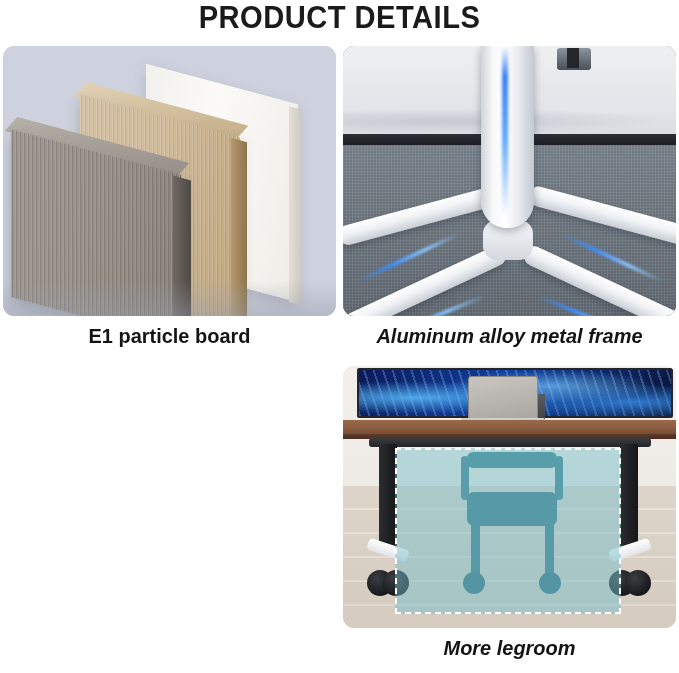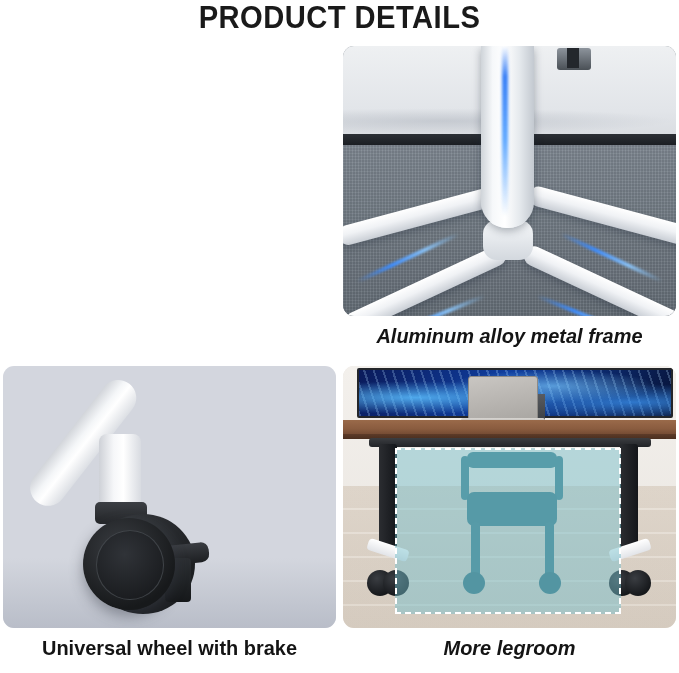"E1 particle board" div.cell { html: none -> <div> <div> <div></div> <div></div> <div></div> <div></div> <div></div> <div></div> <div></div> <div></div> <div></div> </div> <div>E1 particle board</div> </div> }
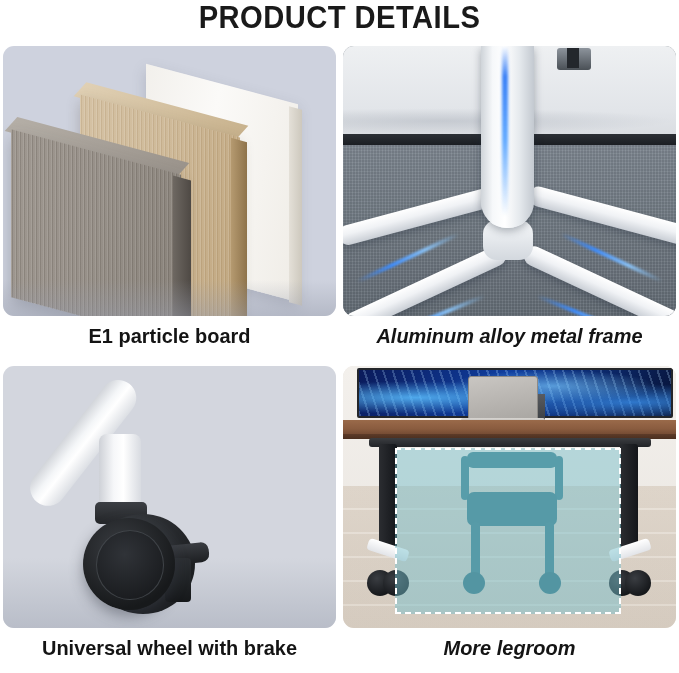"Universal wheel with brake" div.cell { html: <div> <div> <div></div> <div></div> <div></div> <div></div> <div></div> <div></div> <div></div> <div></div> <div></div> </div> <div>Universal wheel with brake</div> </div> -> none }
